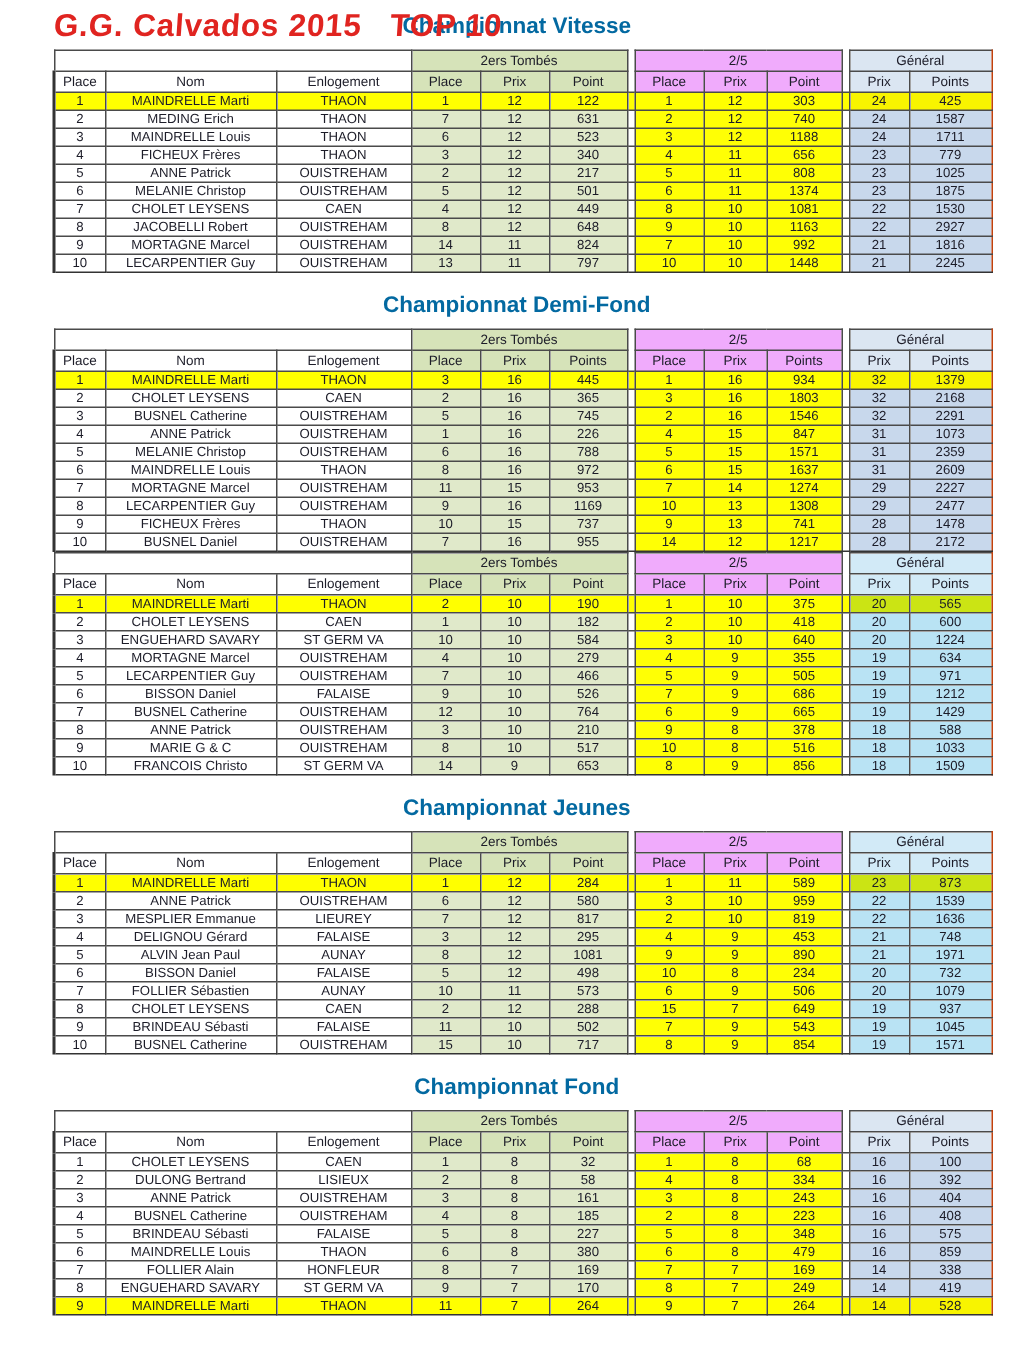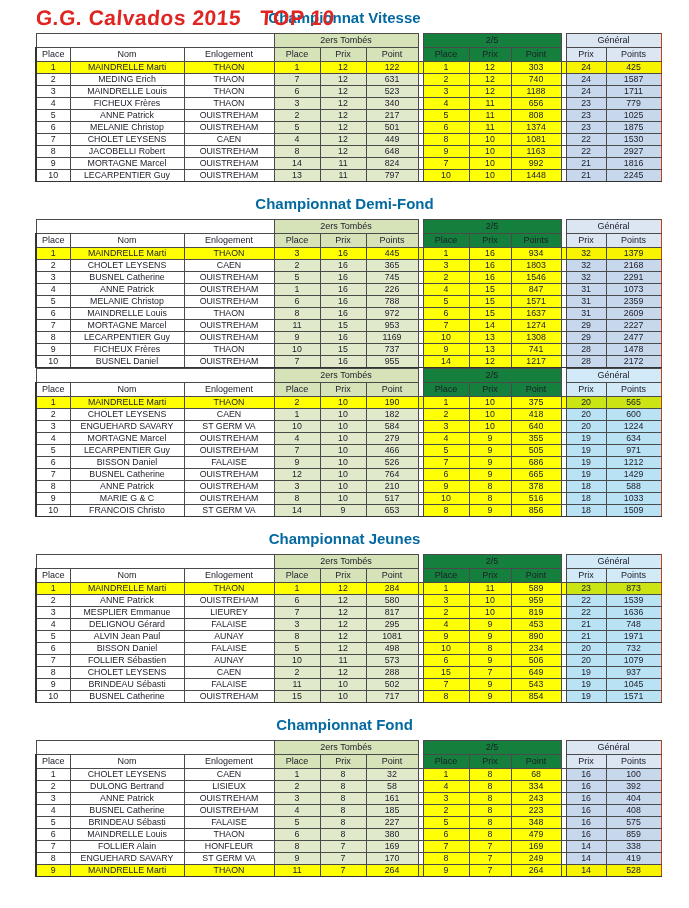"2/5" .g2h { background: #15803d -> #f0abfc }
